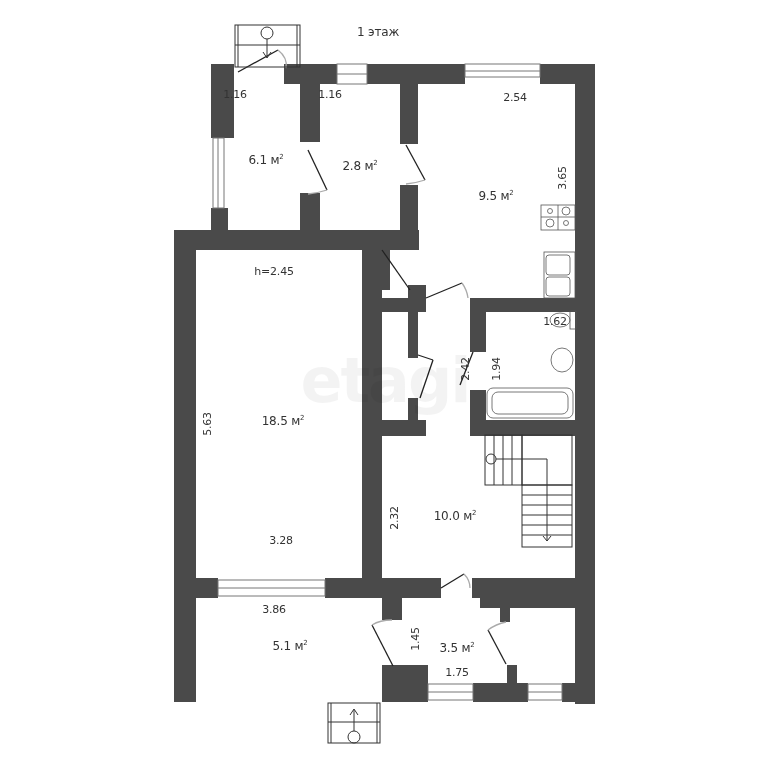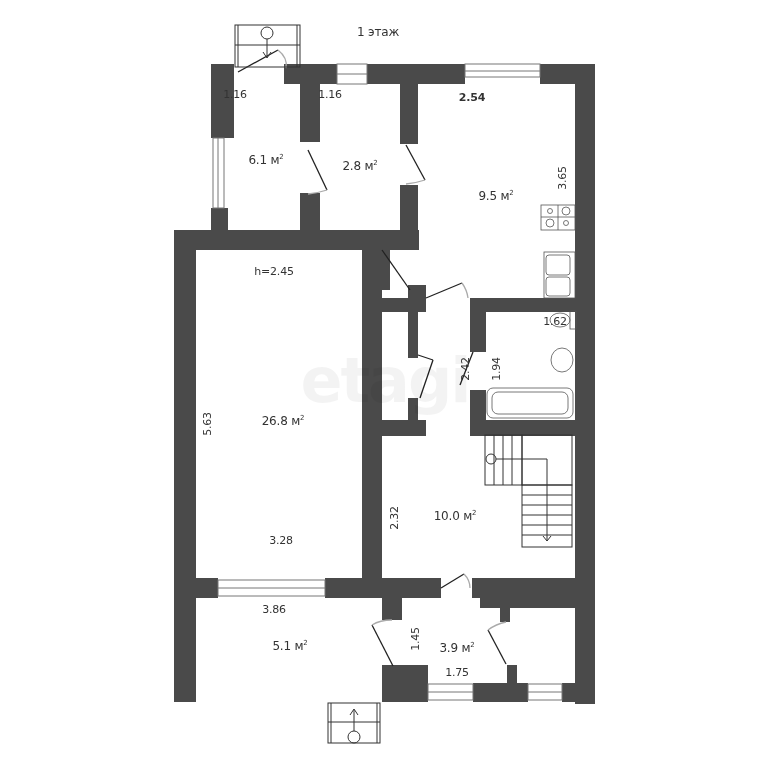"2.54" div.label { font-weight: bold -> none; left: 472px -> 515px }
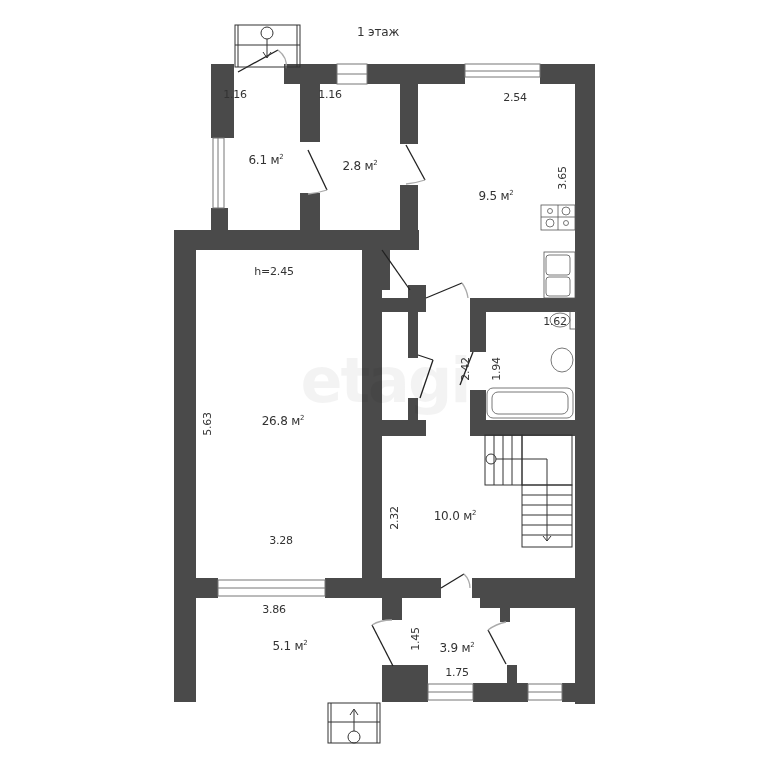"26.8 м" span { text: 26.8 -> 18.5 }
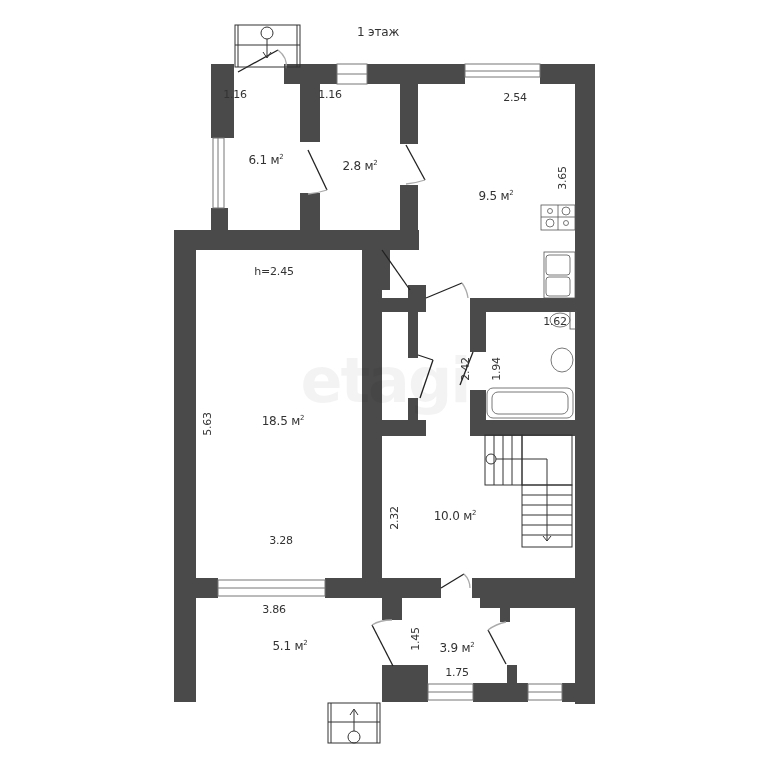"3.9 м" span { text: 3.9 -> 3.5 }
